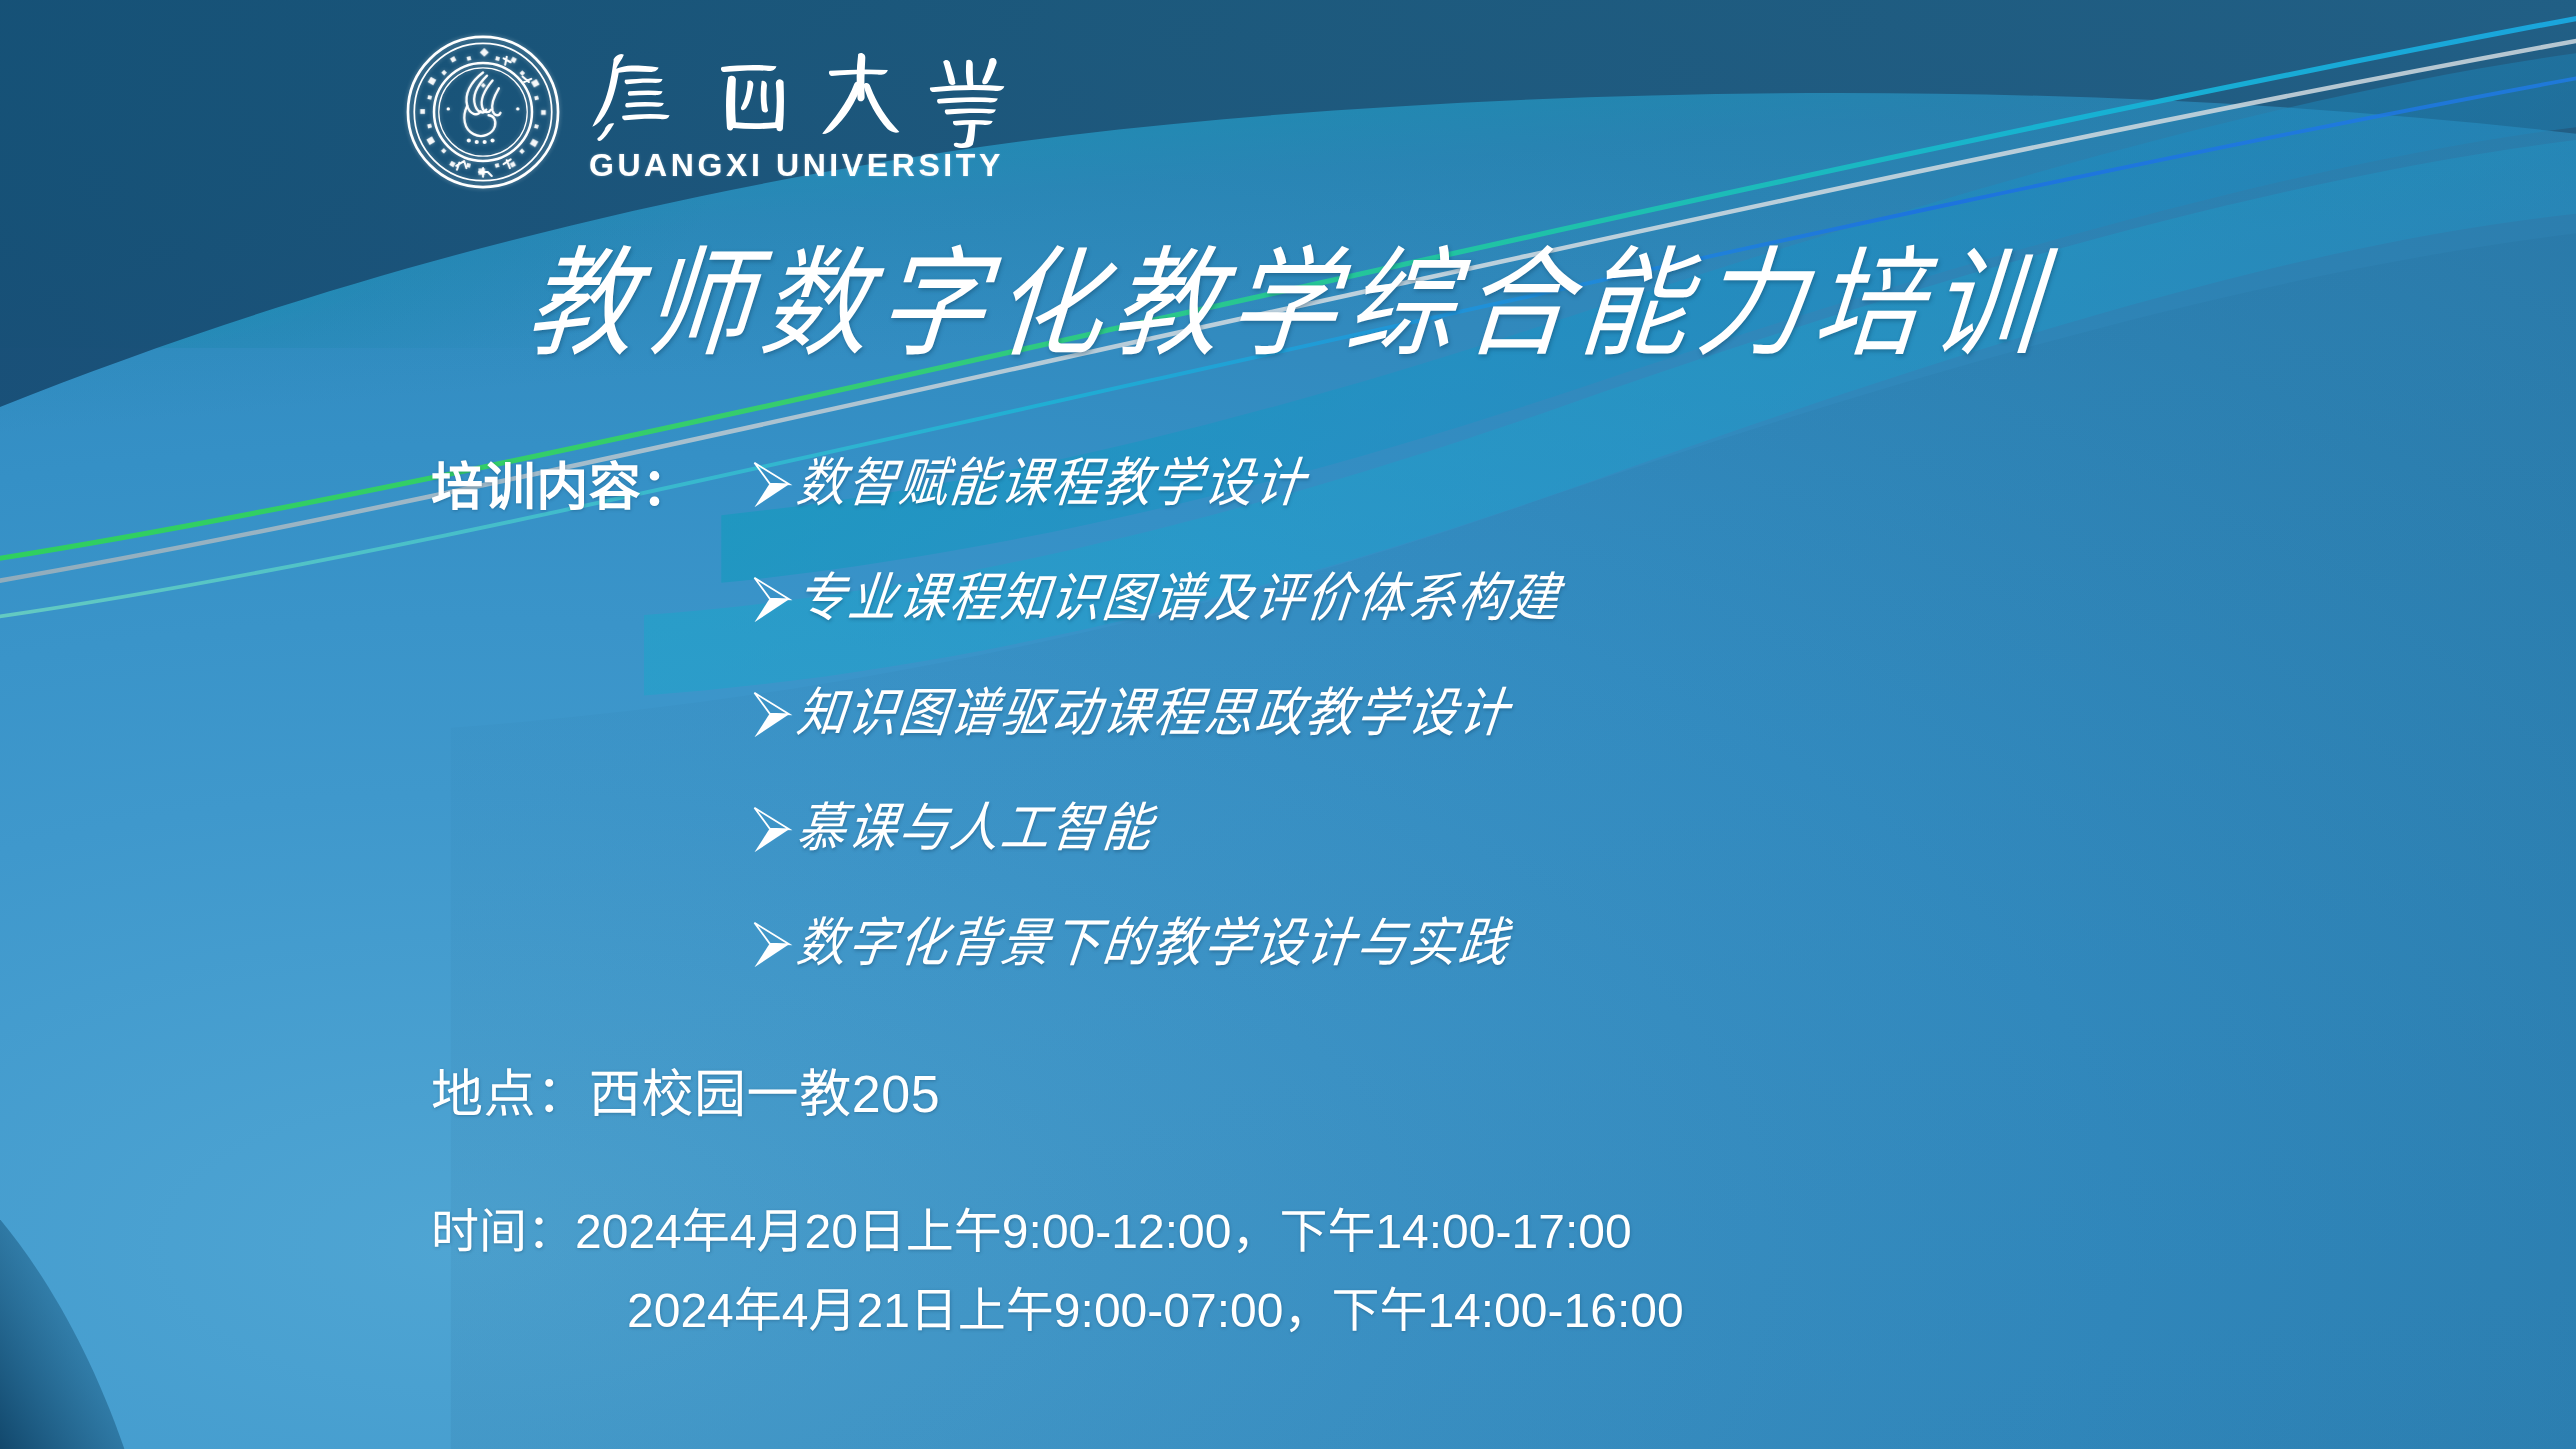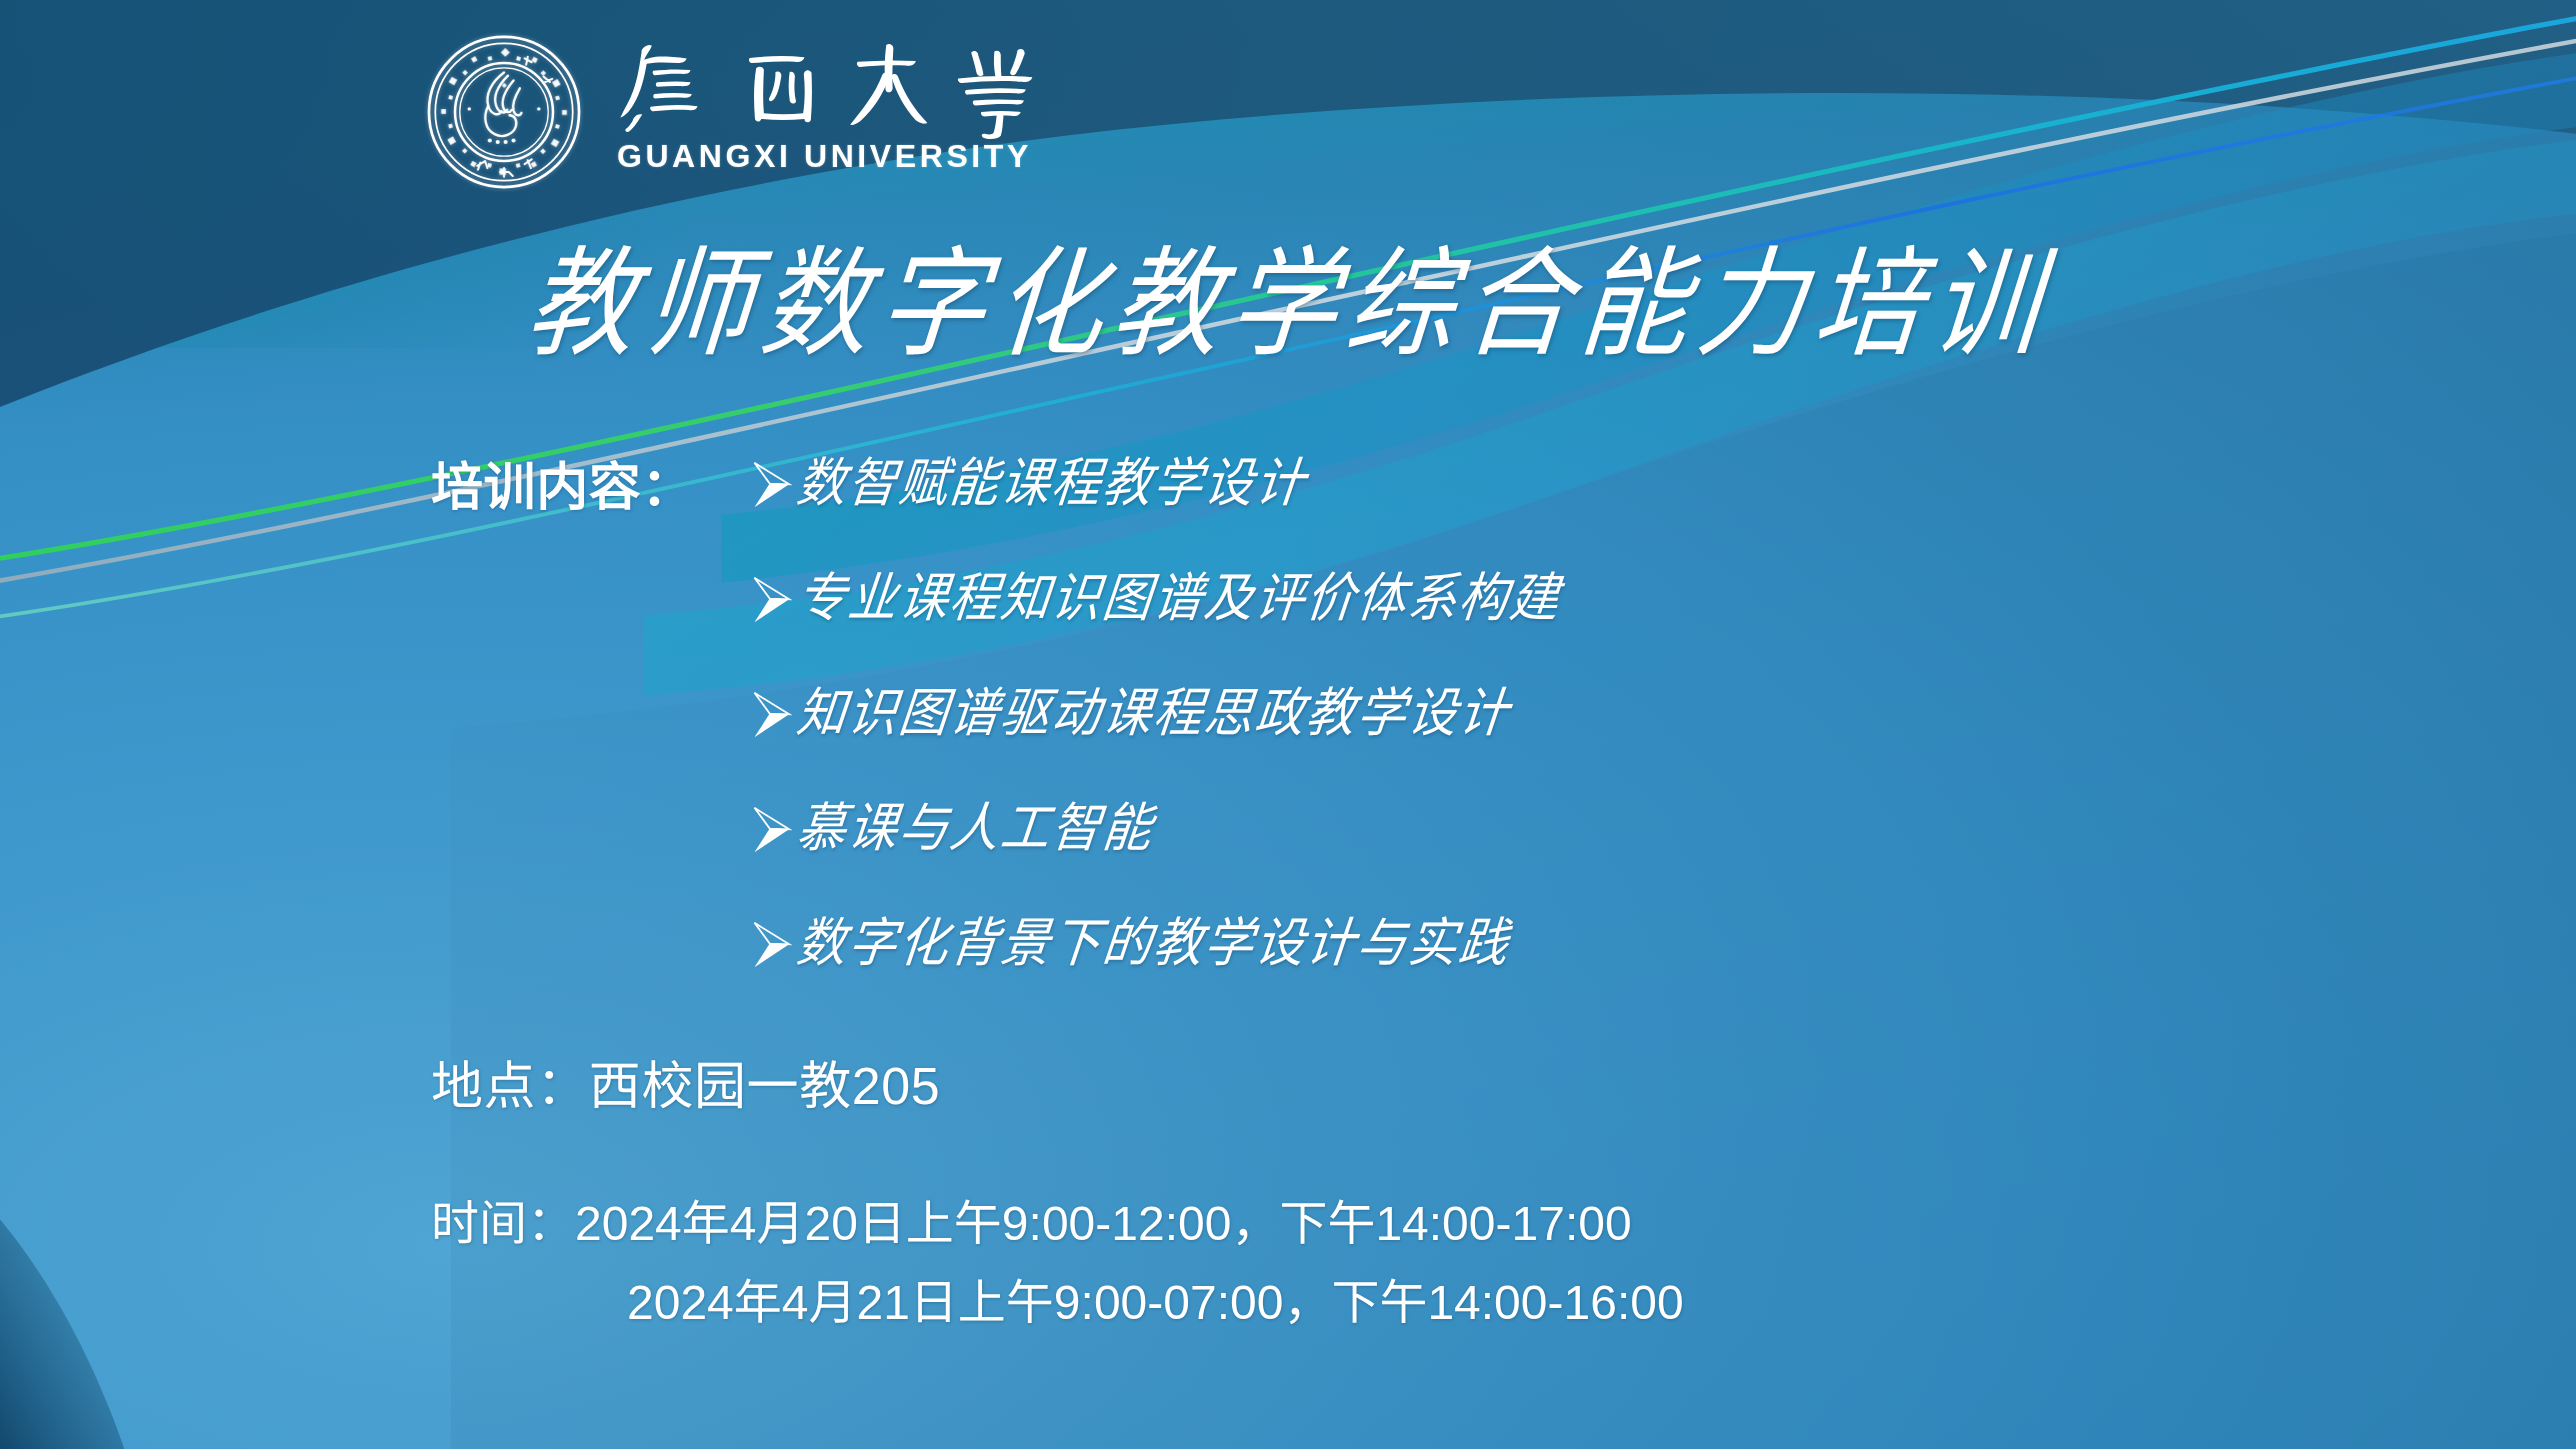"GUANGXI UNIVERSITY" .logo-block { align-items: flex-start -> center; gap: 30px -> 23px; left: 425px -> 404px }
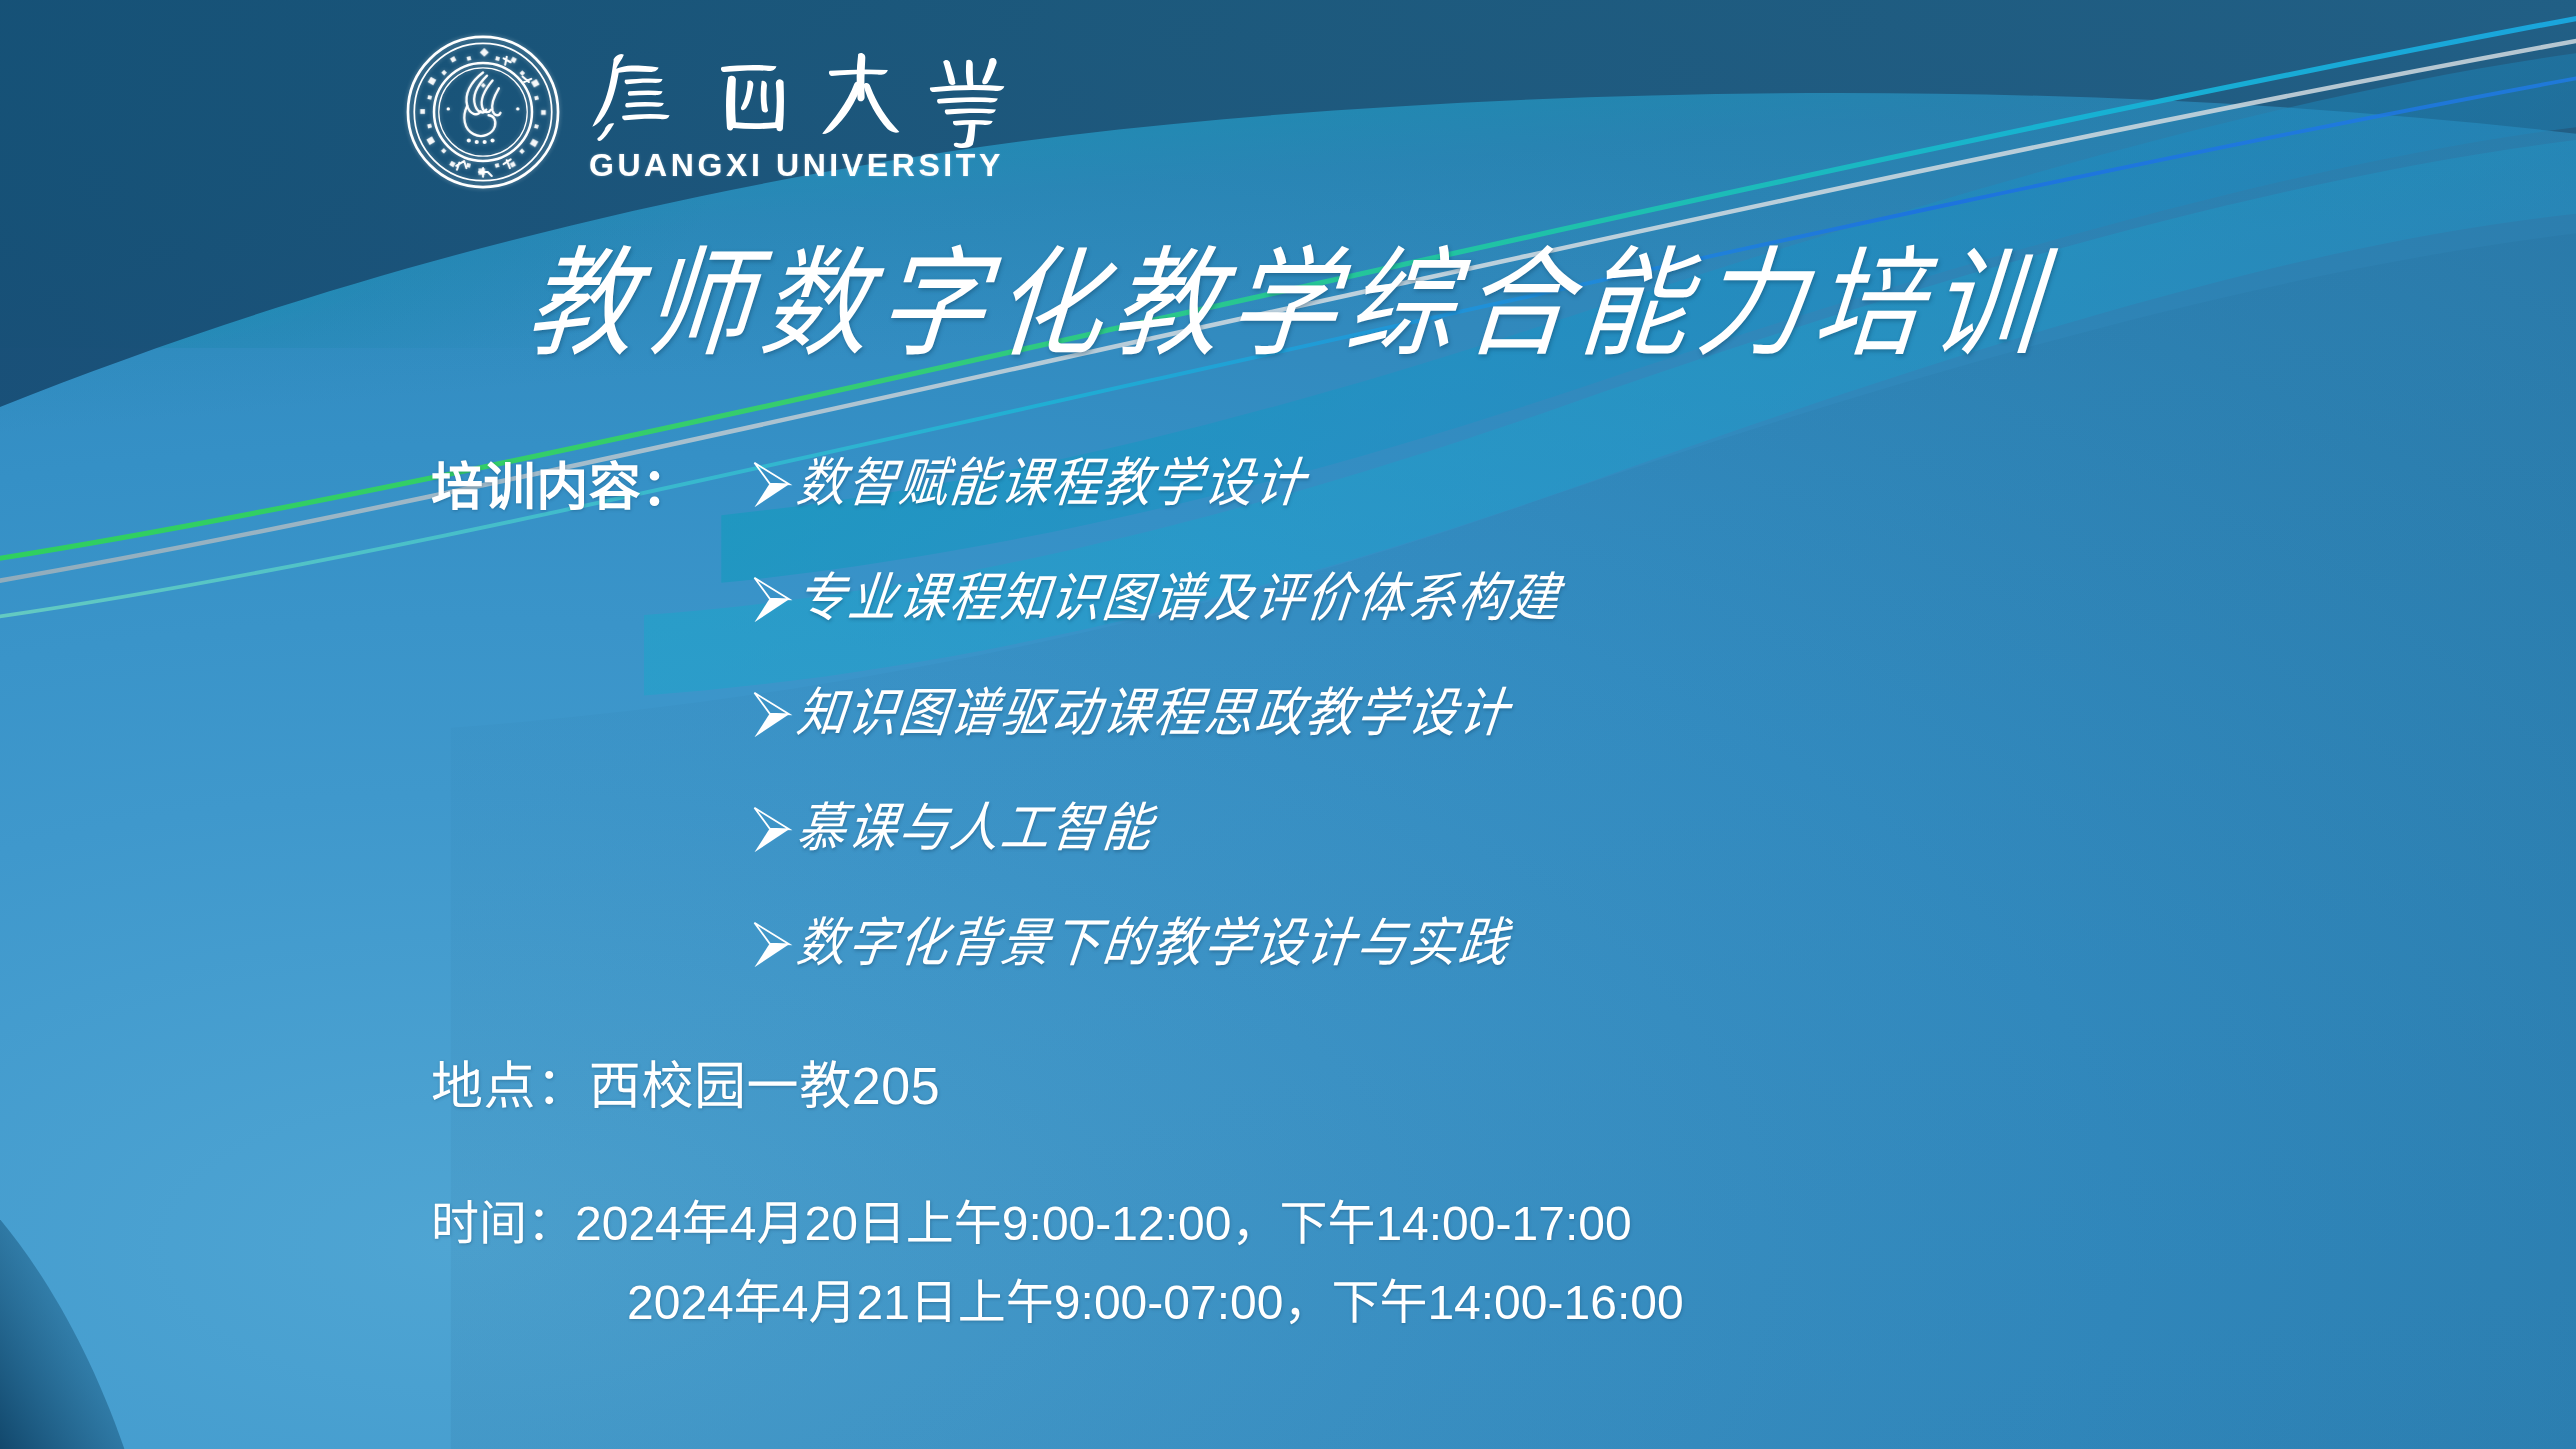"地点：西校园一教205" .row-place { margin-top: 28px -> 36px }
